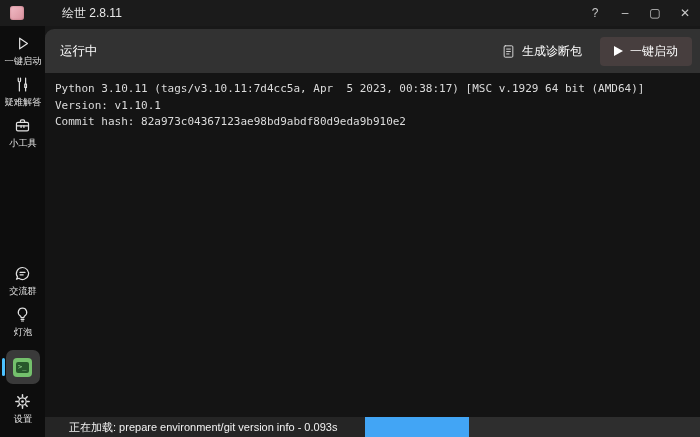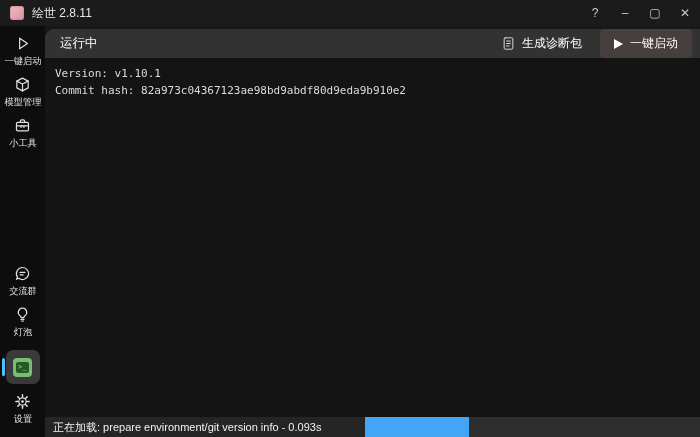"绘世 2.8.11" .titlebar { gap: none -> 30px }
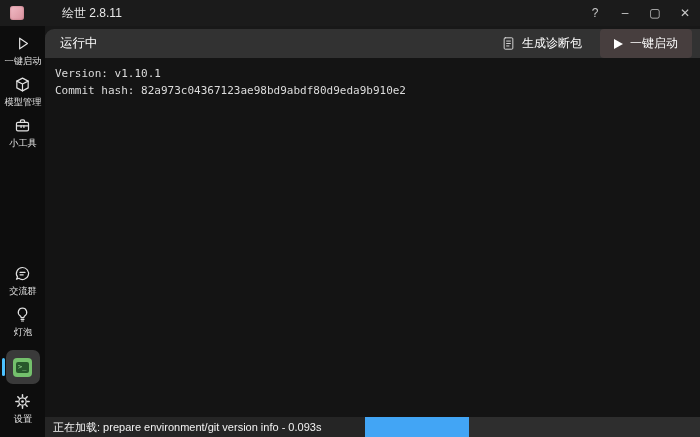"运行中" .topbar { height: 29px -> 44px }
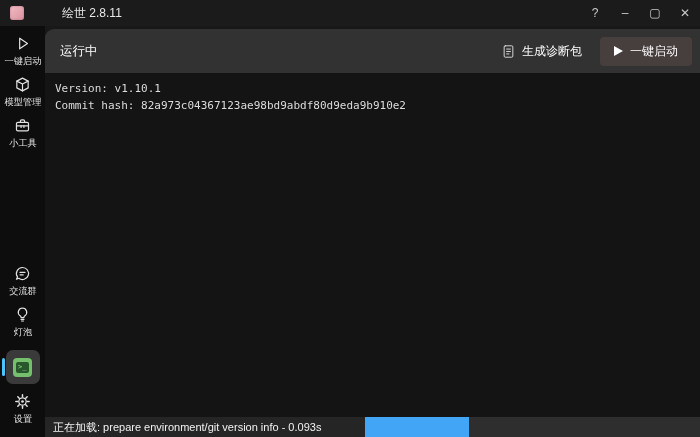"Python 3.10.11 (tags/v3.10.11:7d4cc5a," div.console-line { html: none -> <div>Python 3.10.11 (tags/v3.10.11:7d4cc5a, Apr 5 2023, 00:38:17) [MSC v.1929 64 bit (AMD64)]</div> }
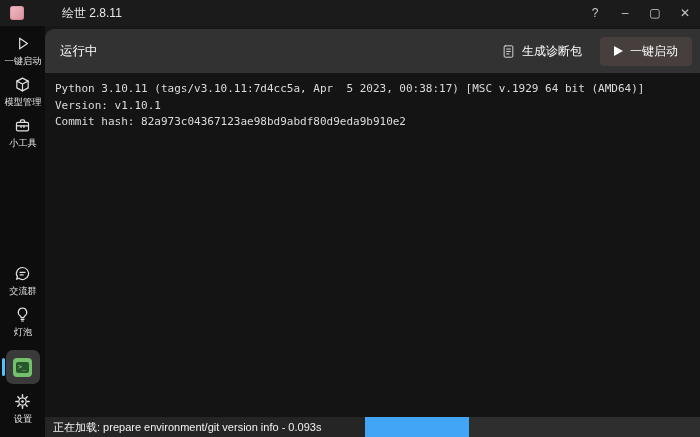"疑难解答" div.nav-item { html: none -> <div> <span> <svg> <path></path> <path></path> </svg> </span> <span>疑难解答</span> </div> }
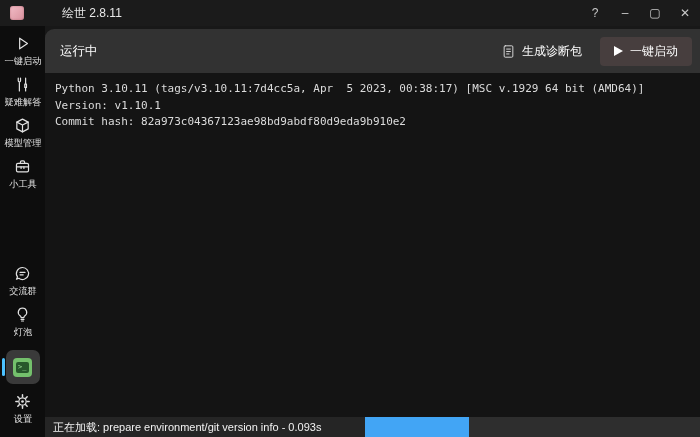"模型管理" div.nav-item { html: <div> <span> <svg> <path></path> <path></path> </svg> </span> <span>模型管理</span> </div> -> none }
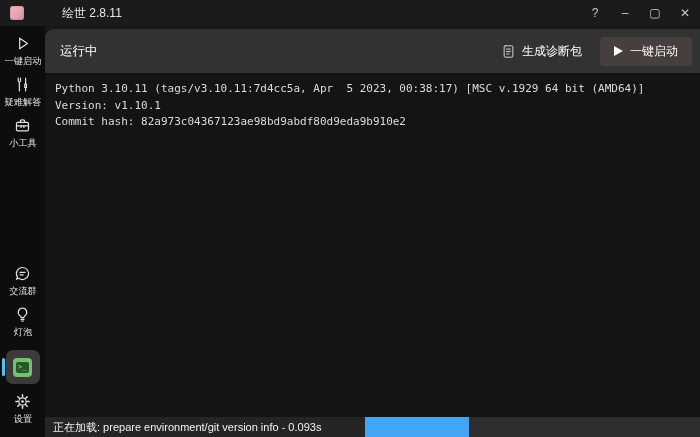"正在加载: prepare environment/git version" .loading-text { padding-left: 8px -> 24px }
